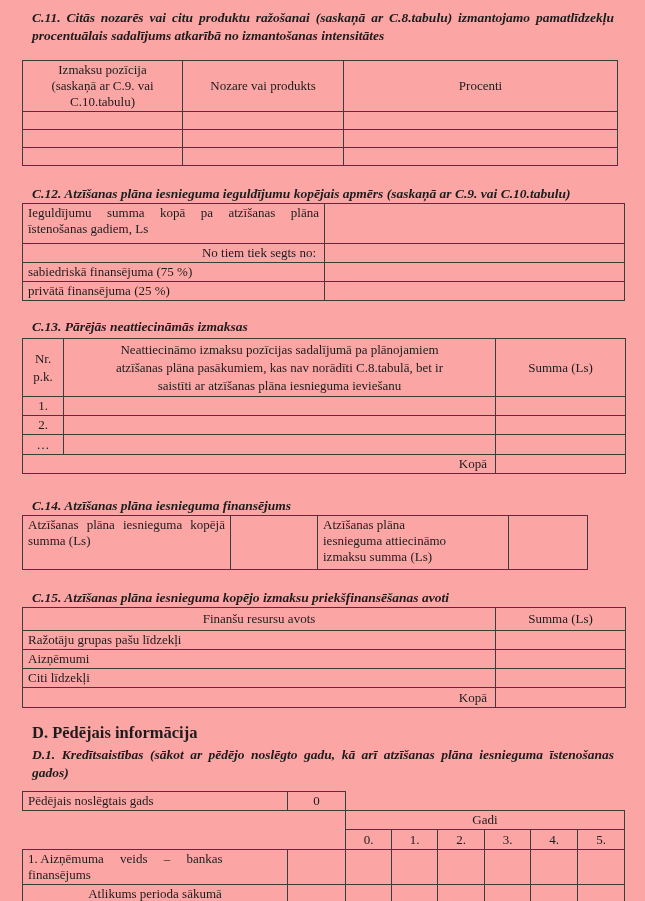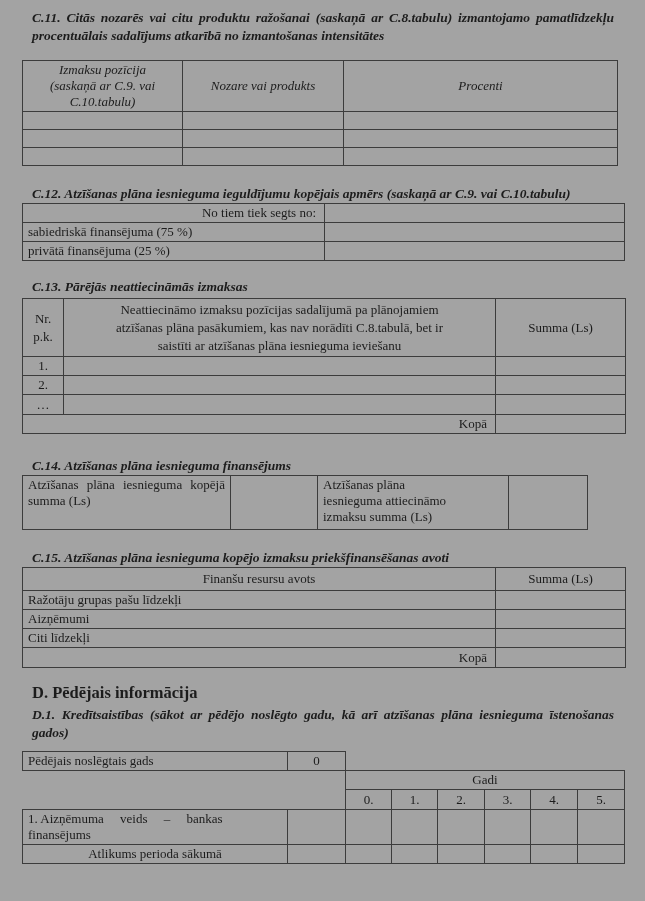"C.11. Citās nozarēs vai citu" .page { background: #a3a3a3 -> #fca5a5 }
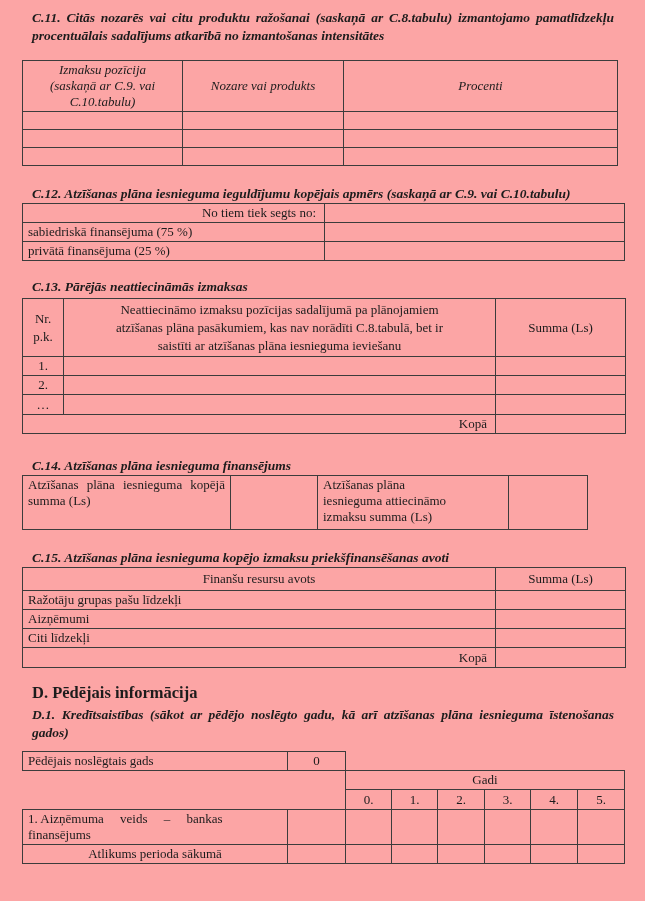"Izmaksu pozīcija" .h53 td { font-style: italic -> none }
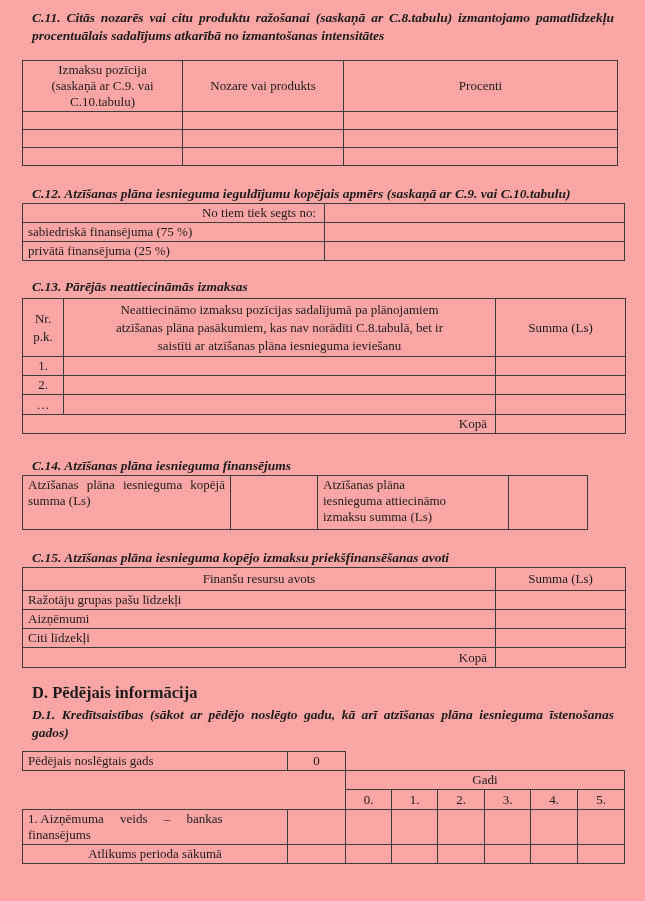"Ieguldījumu summa kopā pa atzīšanas" tr.h40 { html: none -> <tr> <td>Ieguldījumu summa kopā pa atzīšanas plāna īstenošanas gadiem, Ls</td> <td></td> </tr> }
